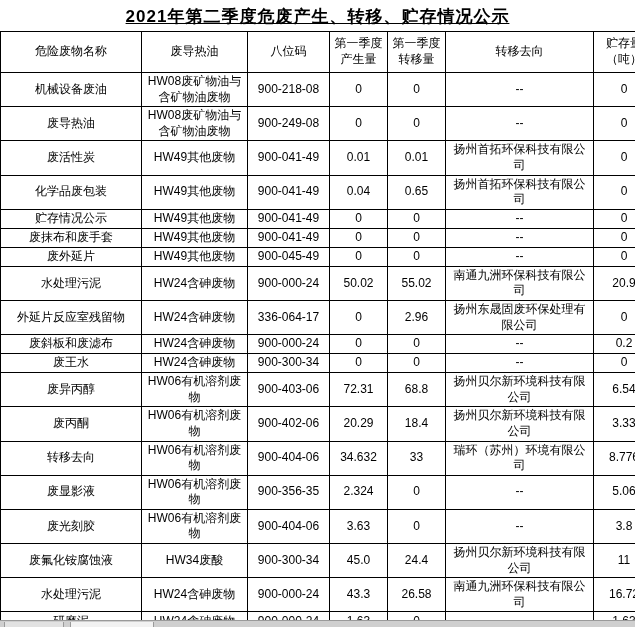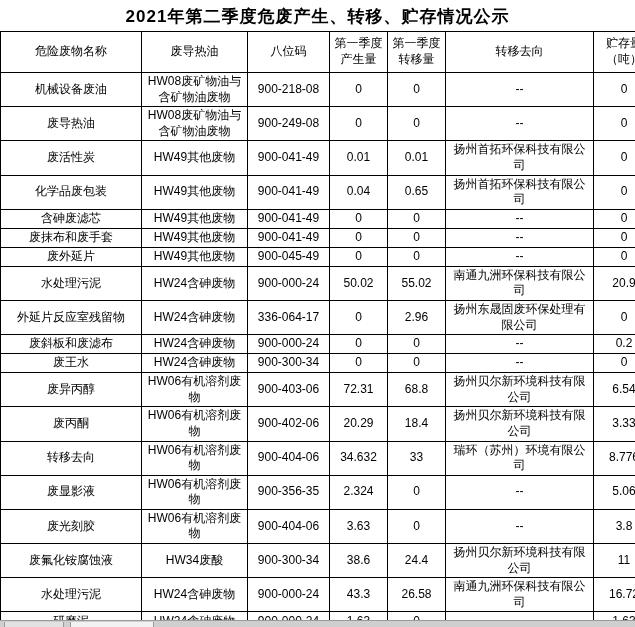"2021年第二季度危废产生、转移、贮存情况公示" .title { text-decoration: none -> underline }
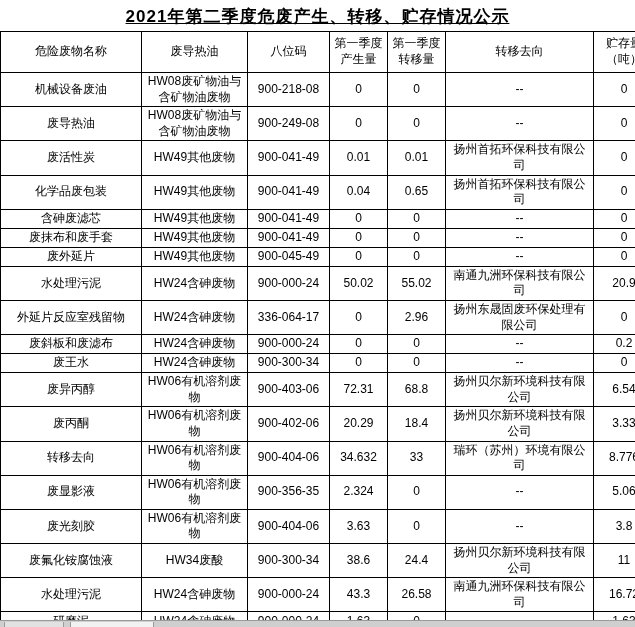"含砷废滤芯" td.col0 { text: 含砷废滤芯 -> 贮存情况公示 }
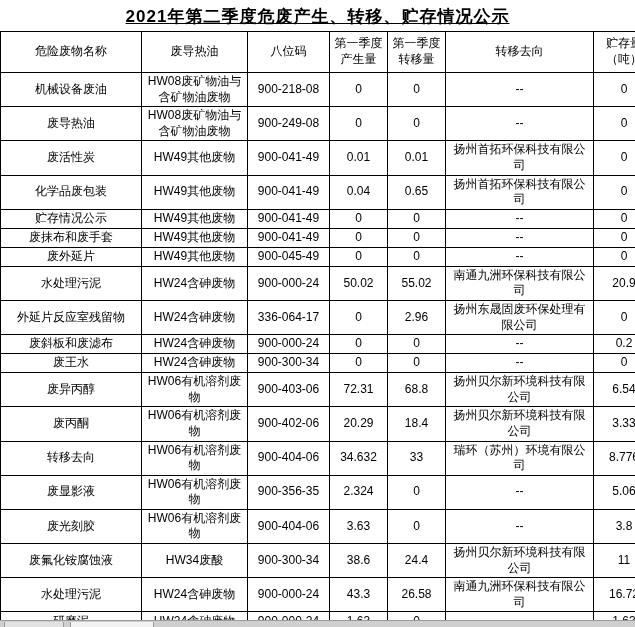"38.6" td.col3 { text: 38.6 -> 45.0 }
